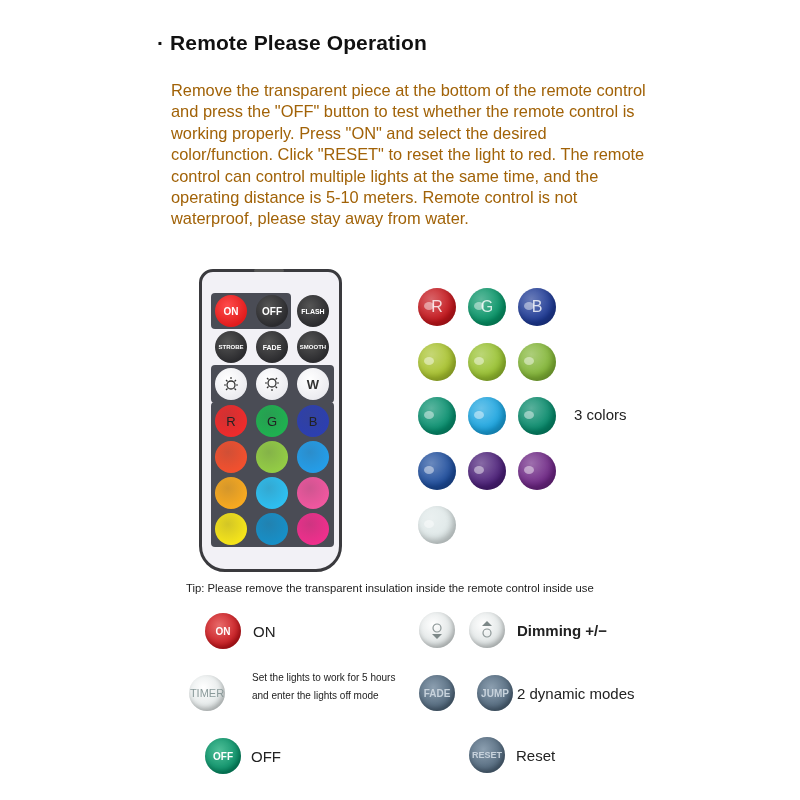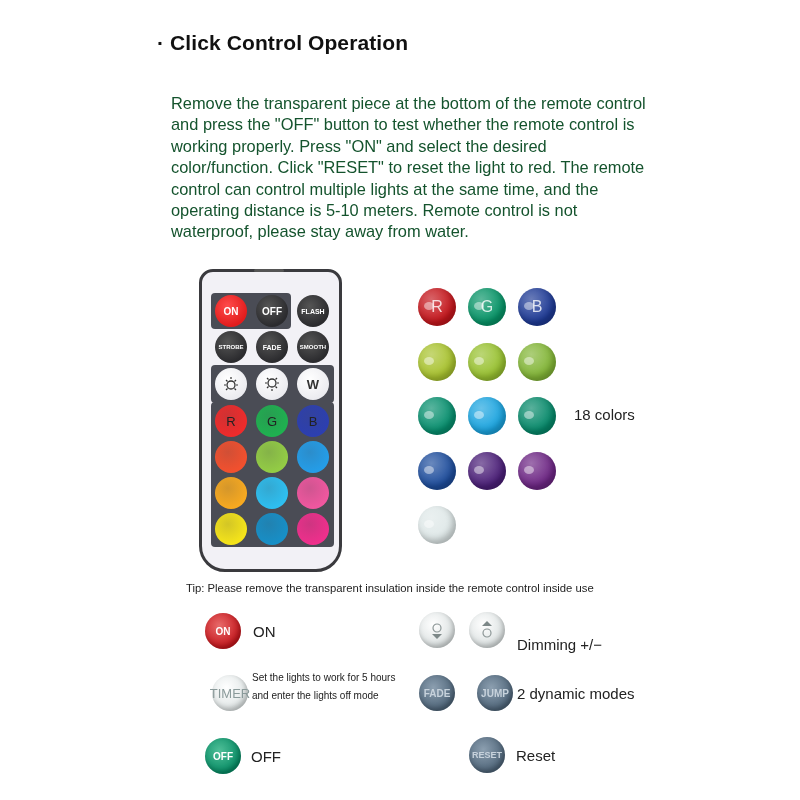"Click Control Operation" span { text: Click Control -> Remote Please }
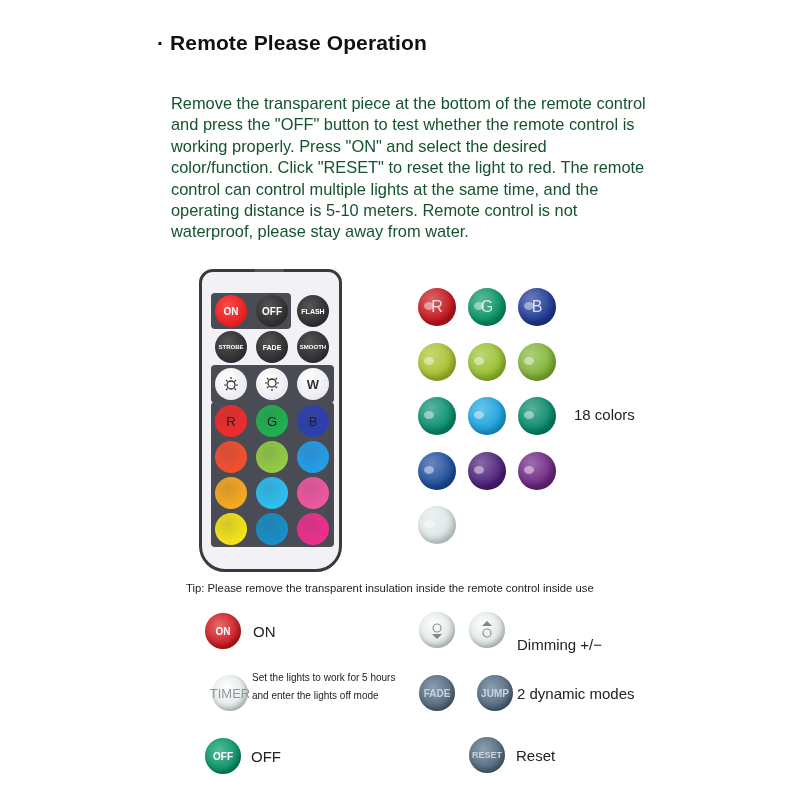"Remove the transparent piece at" .para { color: #14532d -> #a16207; top: 93px -> 80px }
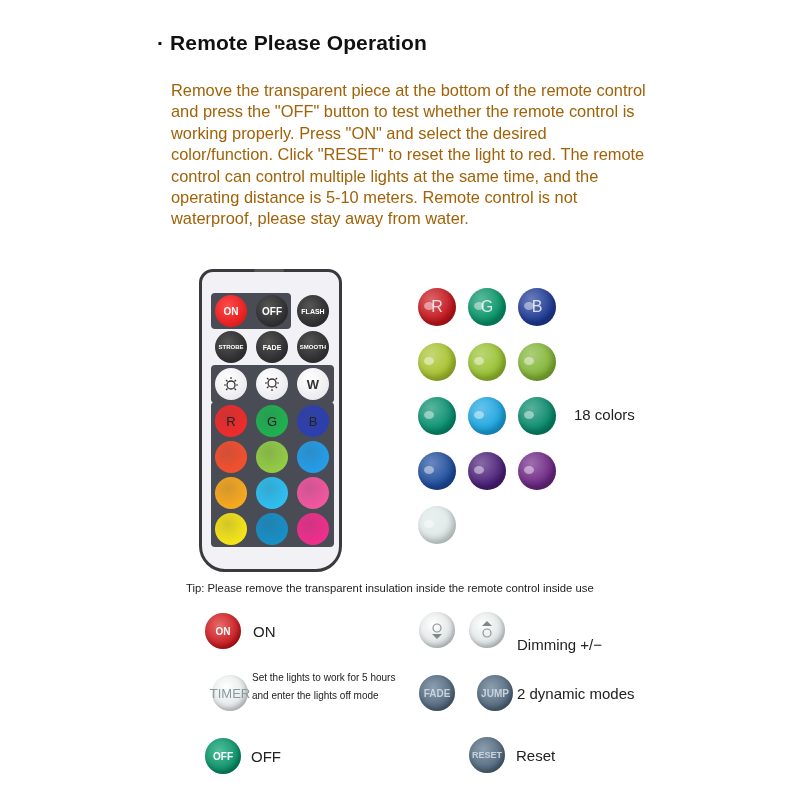"18 colors" div.colors-label { text: 18 -> 3 }
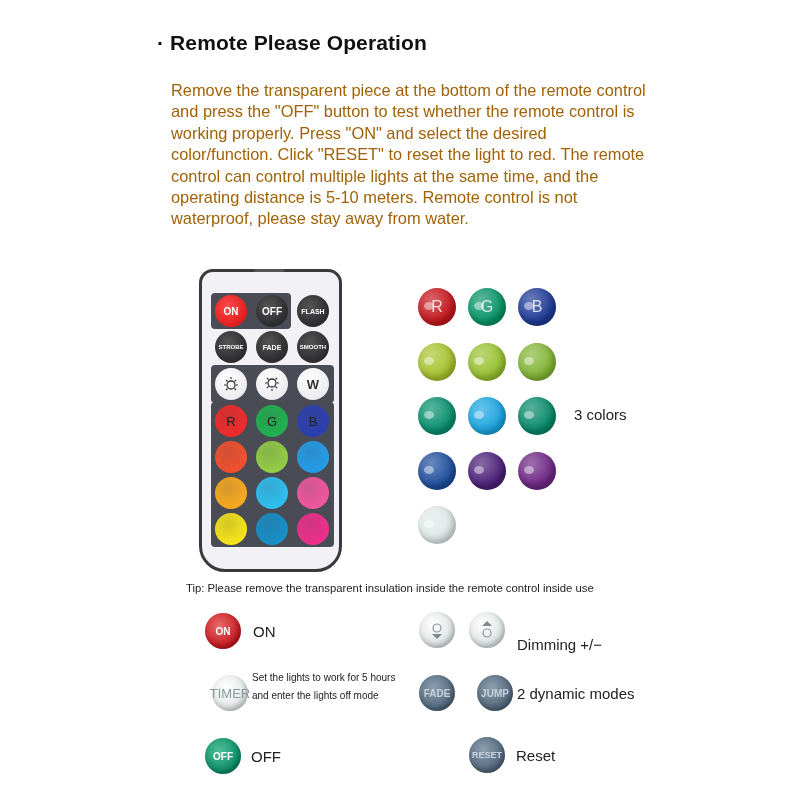"Dimming +/−" div.lg-text { font-weight: none -> bold; top: 636px -> 622px }
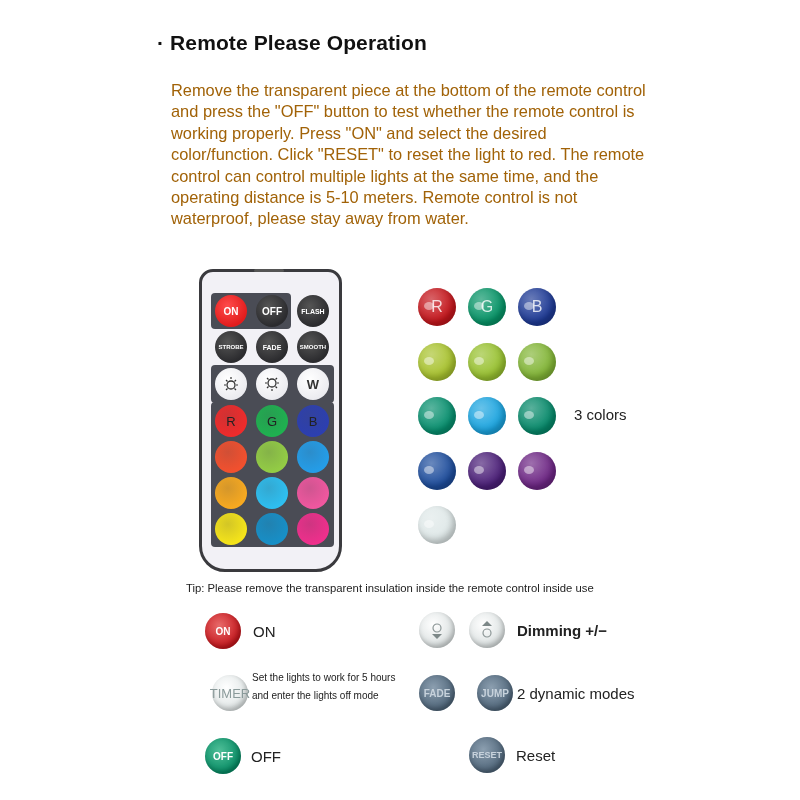"TIMER" div.lg-icon { font-size: 13px -> 11px; left: 212px -> 189px }
